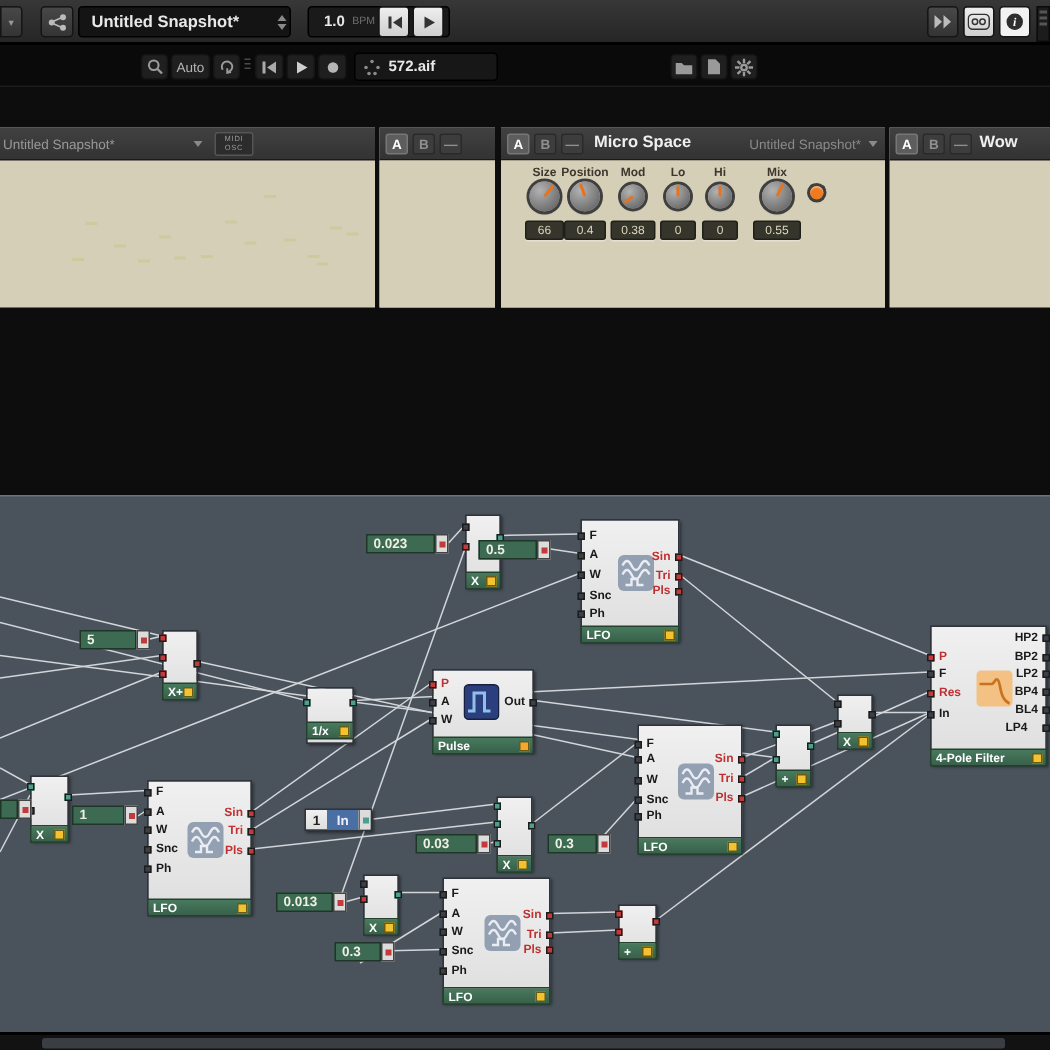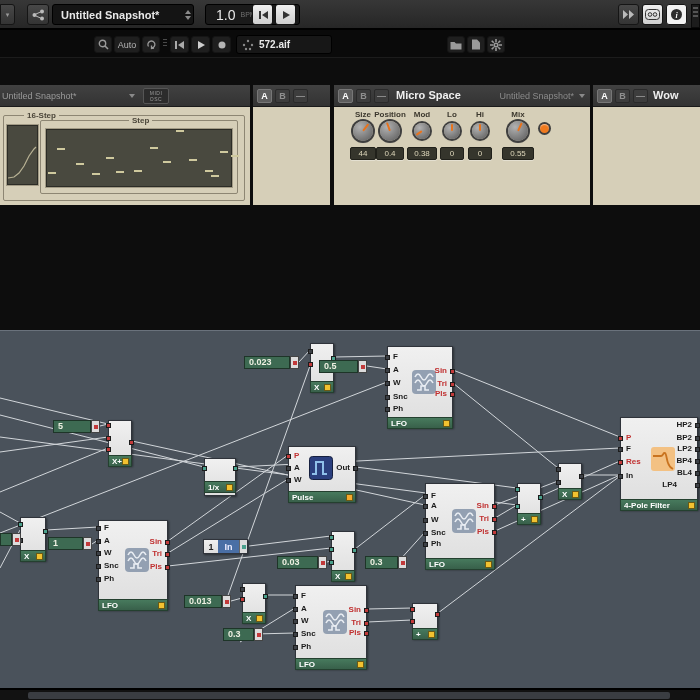"1.0" span { font-size: 14px -> 10px; font-weight: normal -> bold }
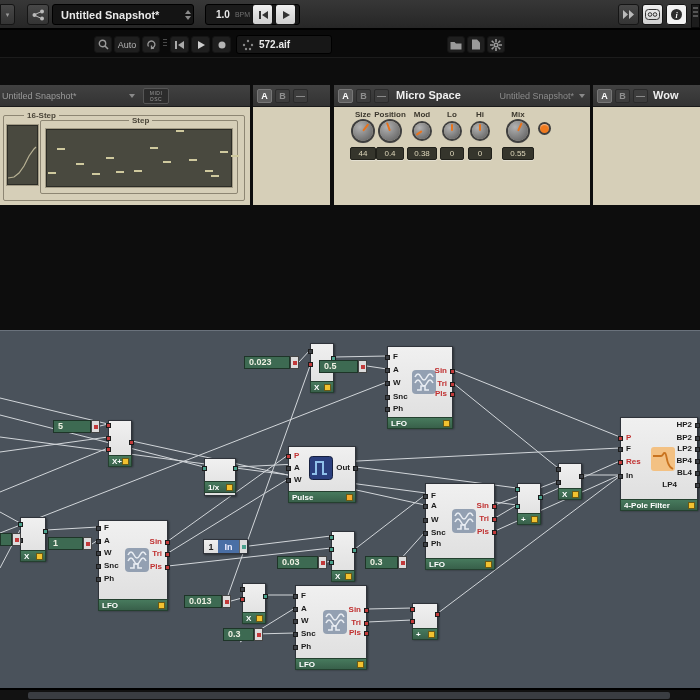"16-Step" div.pbody { html: <div> <div> <span>16-Step</span> <div> <svg> <polyline></polyline> </svg> </div> <div> <span>Step</span> <div></div> </div> </div> </div> -> none }
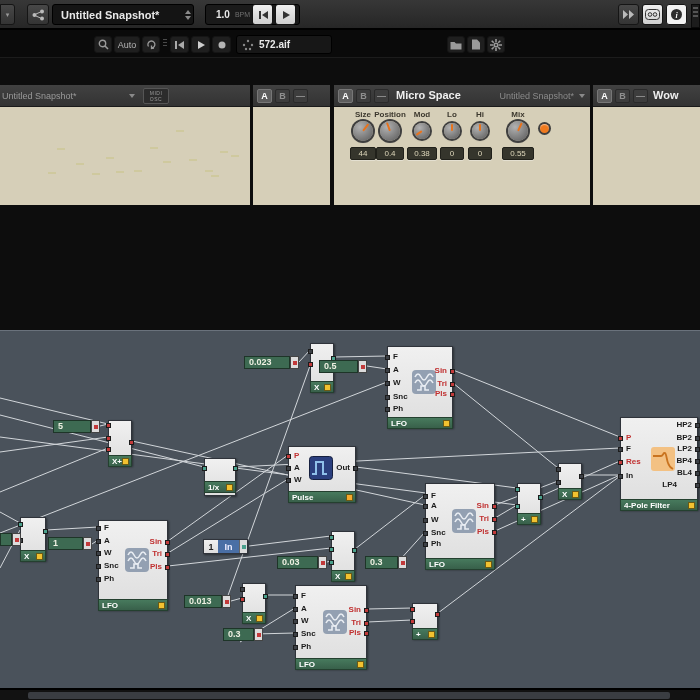"44" div.pval { text: 44 -> 66 }
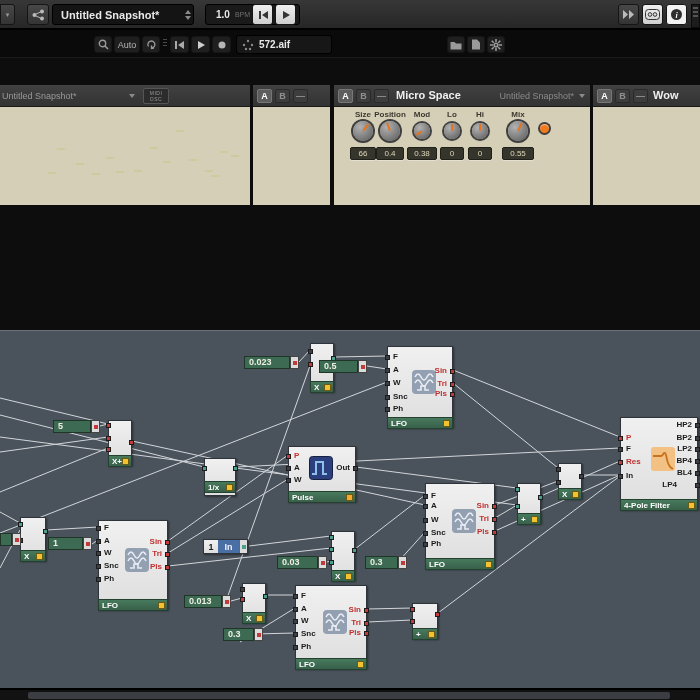"LP4" div.plab { right: 20px -> 12px }
